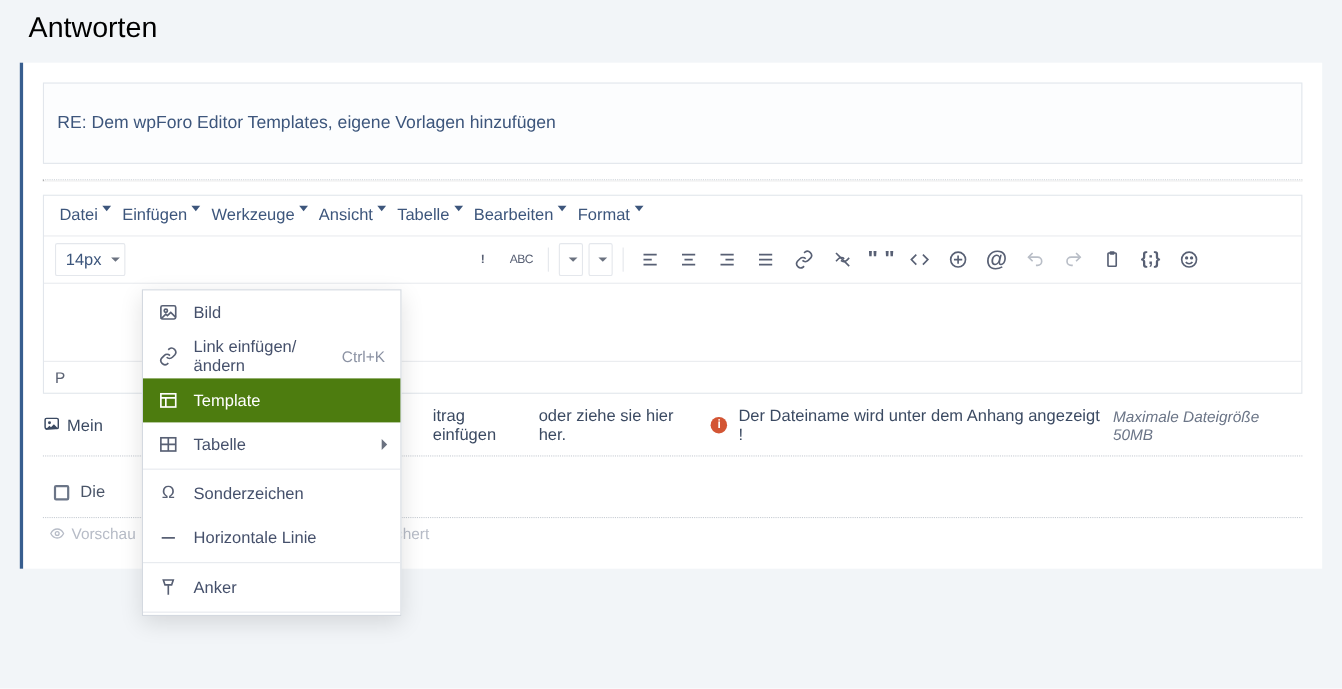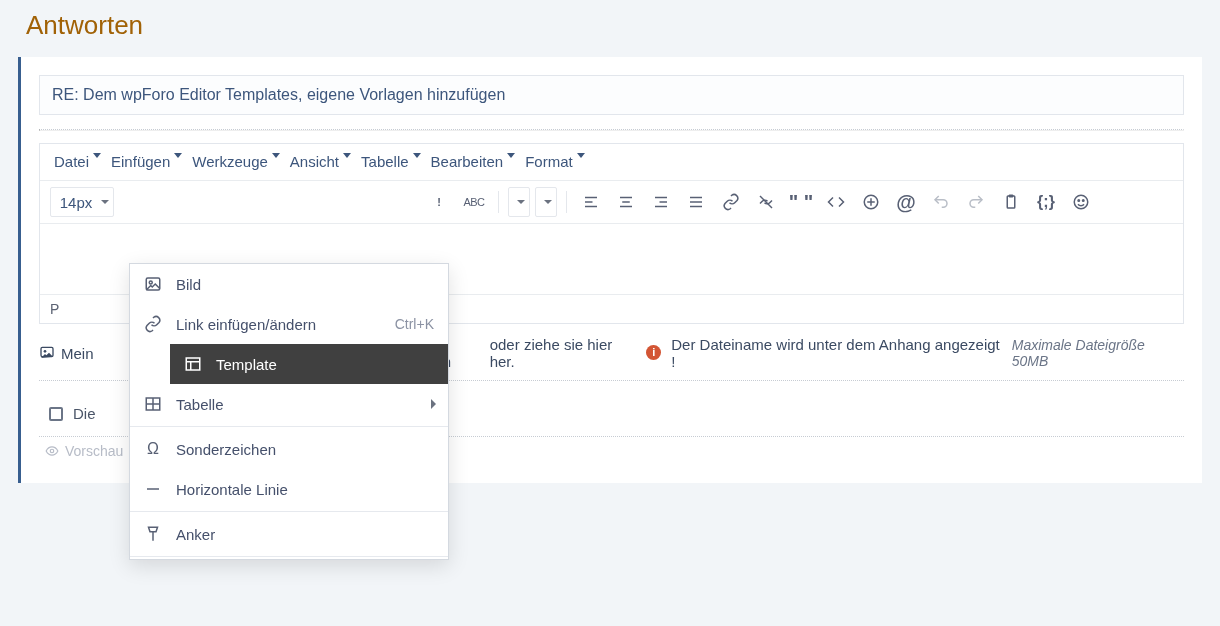"Antworten" h1.page-title { color: #a16207 -> #000000 }
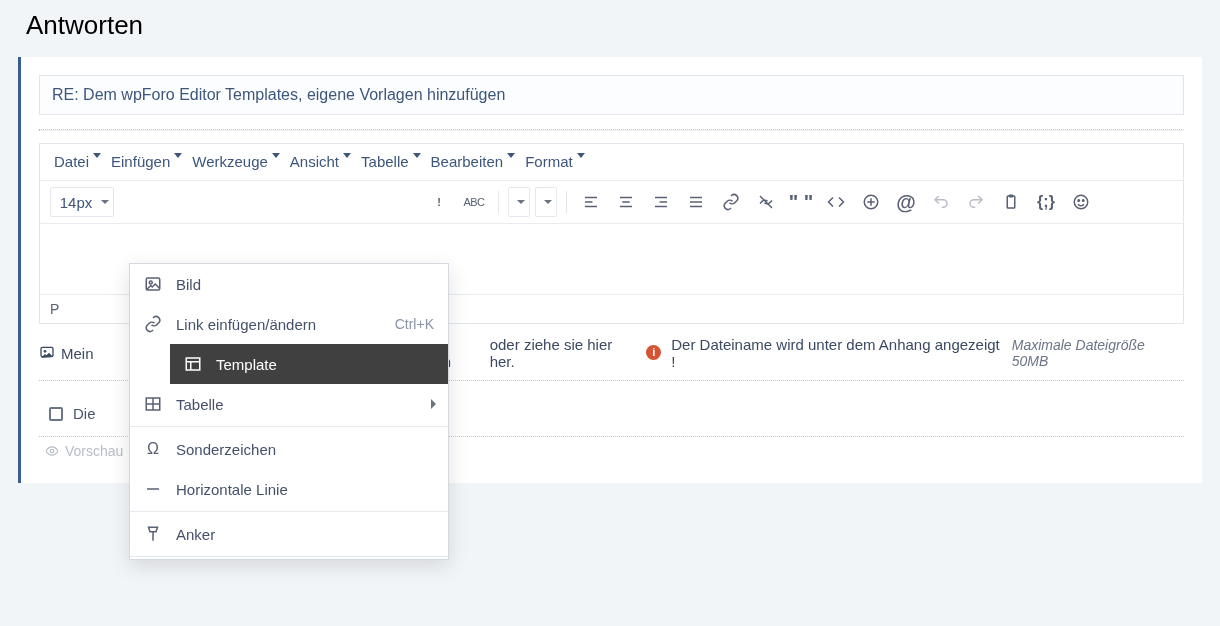"RE: Dem wpForo Editor Templates," .title-input { padding: 10px 12px -> 27px 12px }
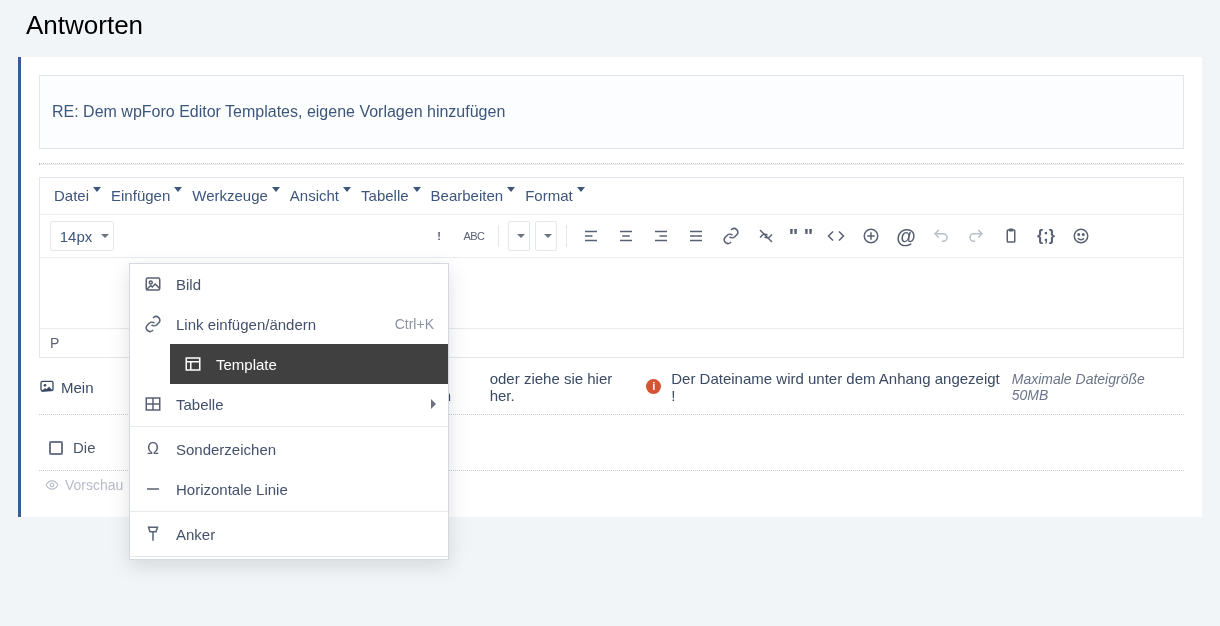"Bild" .dropdown { width: 320px -> 236px }
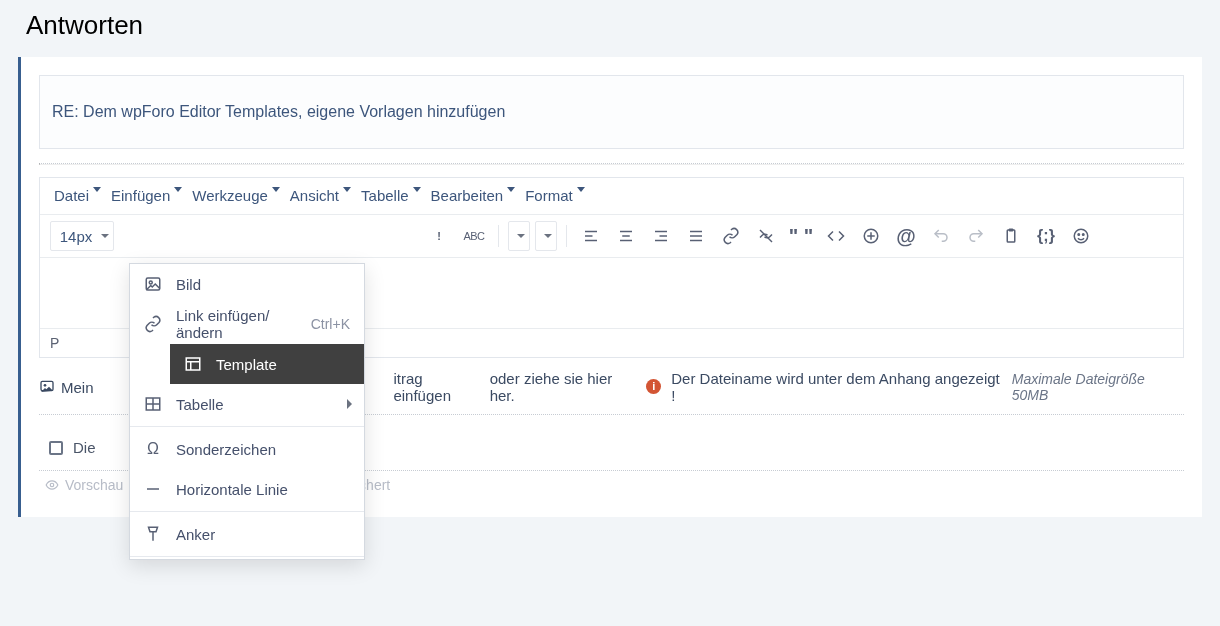"Template" .dropdown .mi.selected { background: #404040 -> #4d7c0f; margin-left: 40px -> none }
